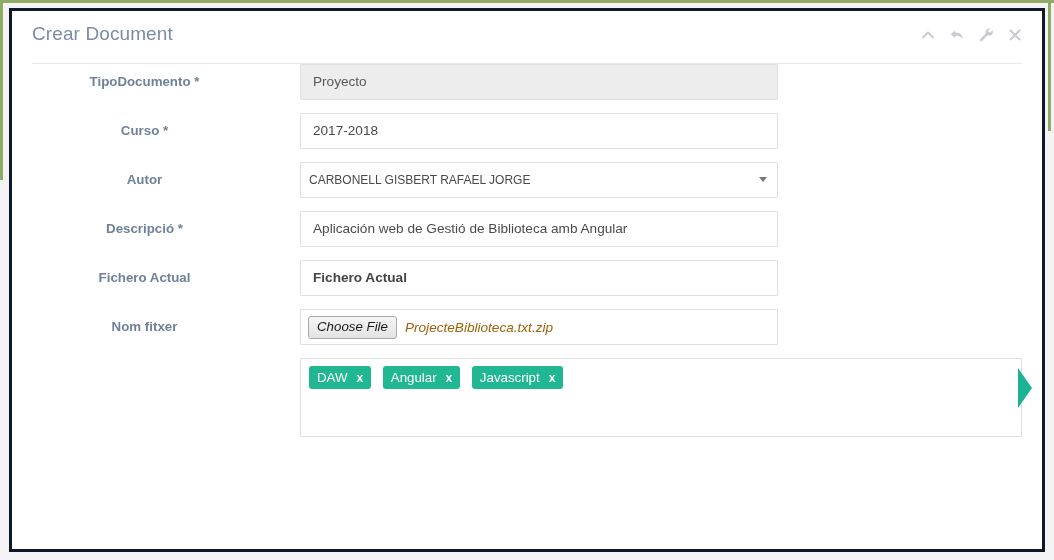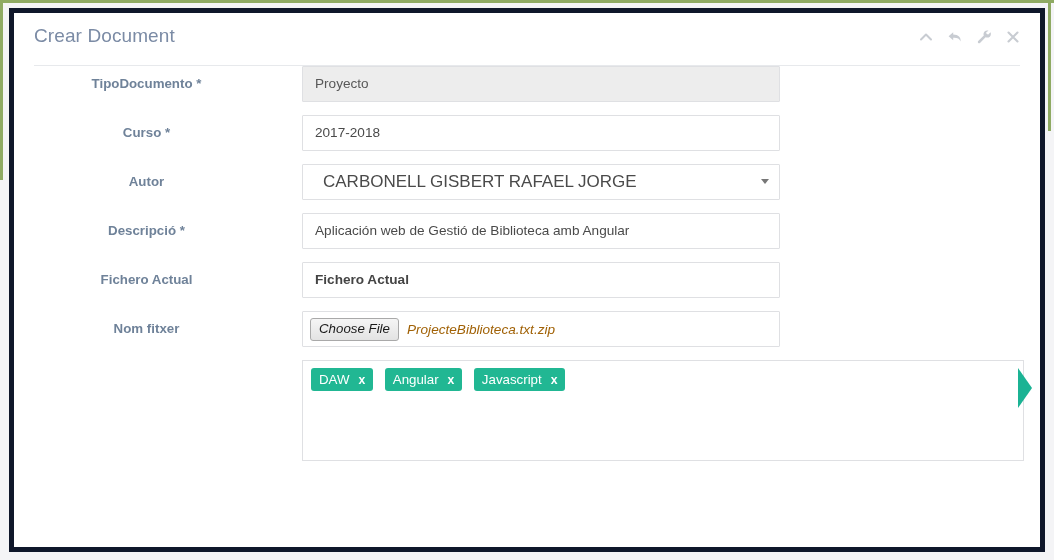"Crear Document" .panel { border: 5px solid #0f172a -> 3px solid #0f172a }
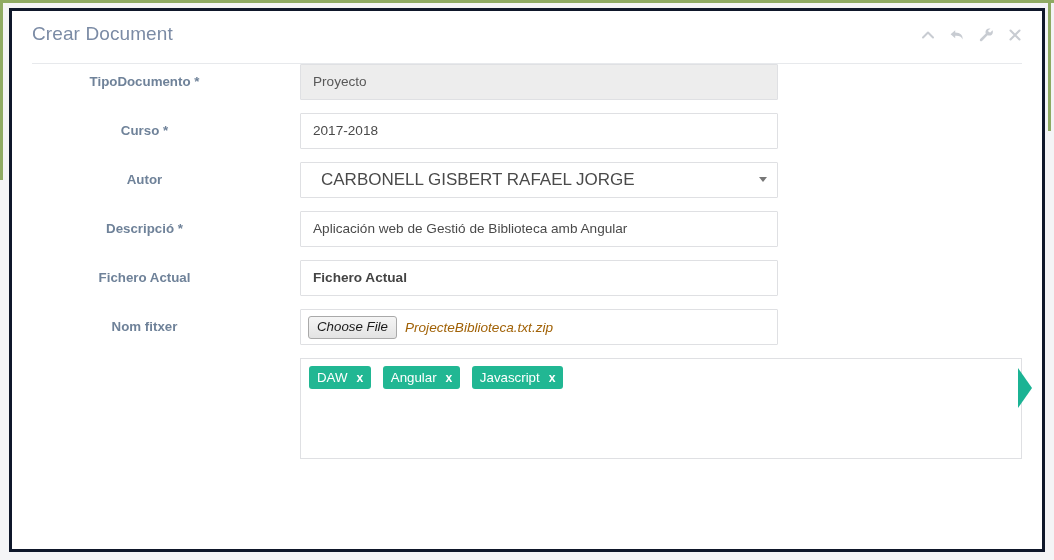"CARBONELL GISBERT RAFAEL JORGE" .selwrap .fld { font-size: 17px -> 12px; padding-left: 20px -> 8px }
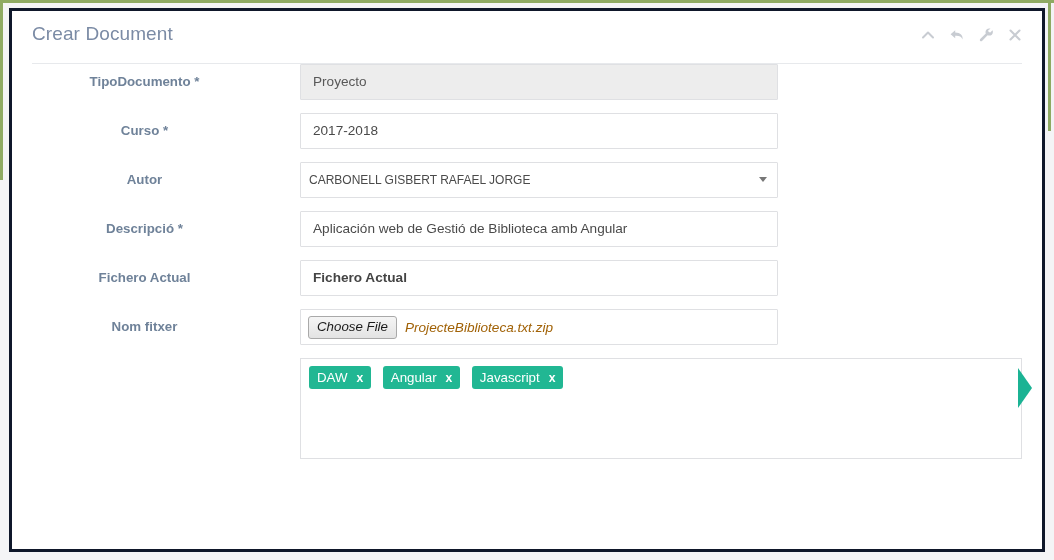"DAW" .tagbox { height: 101px -> 79px }
